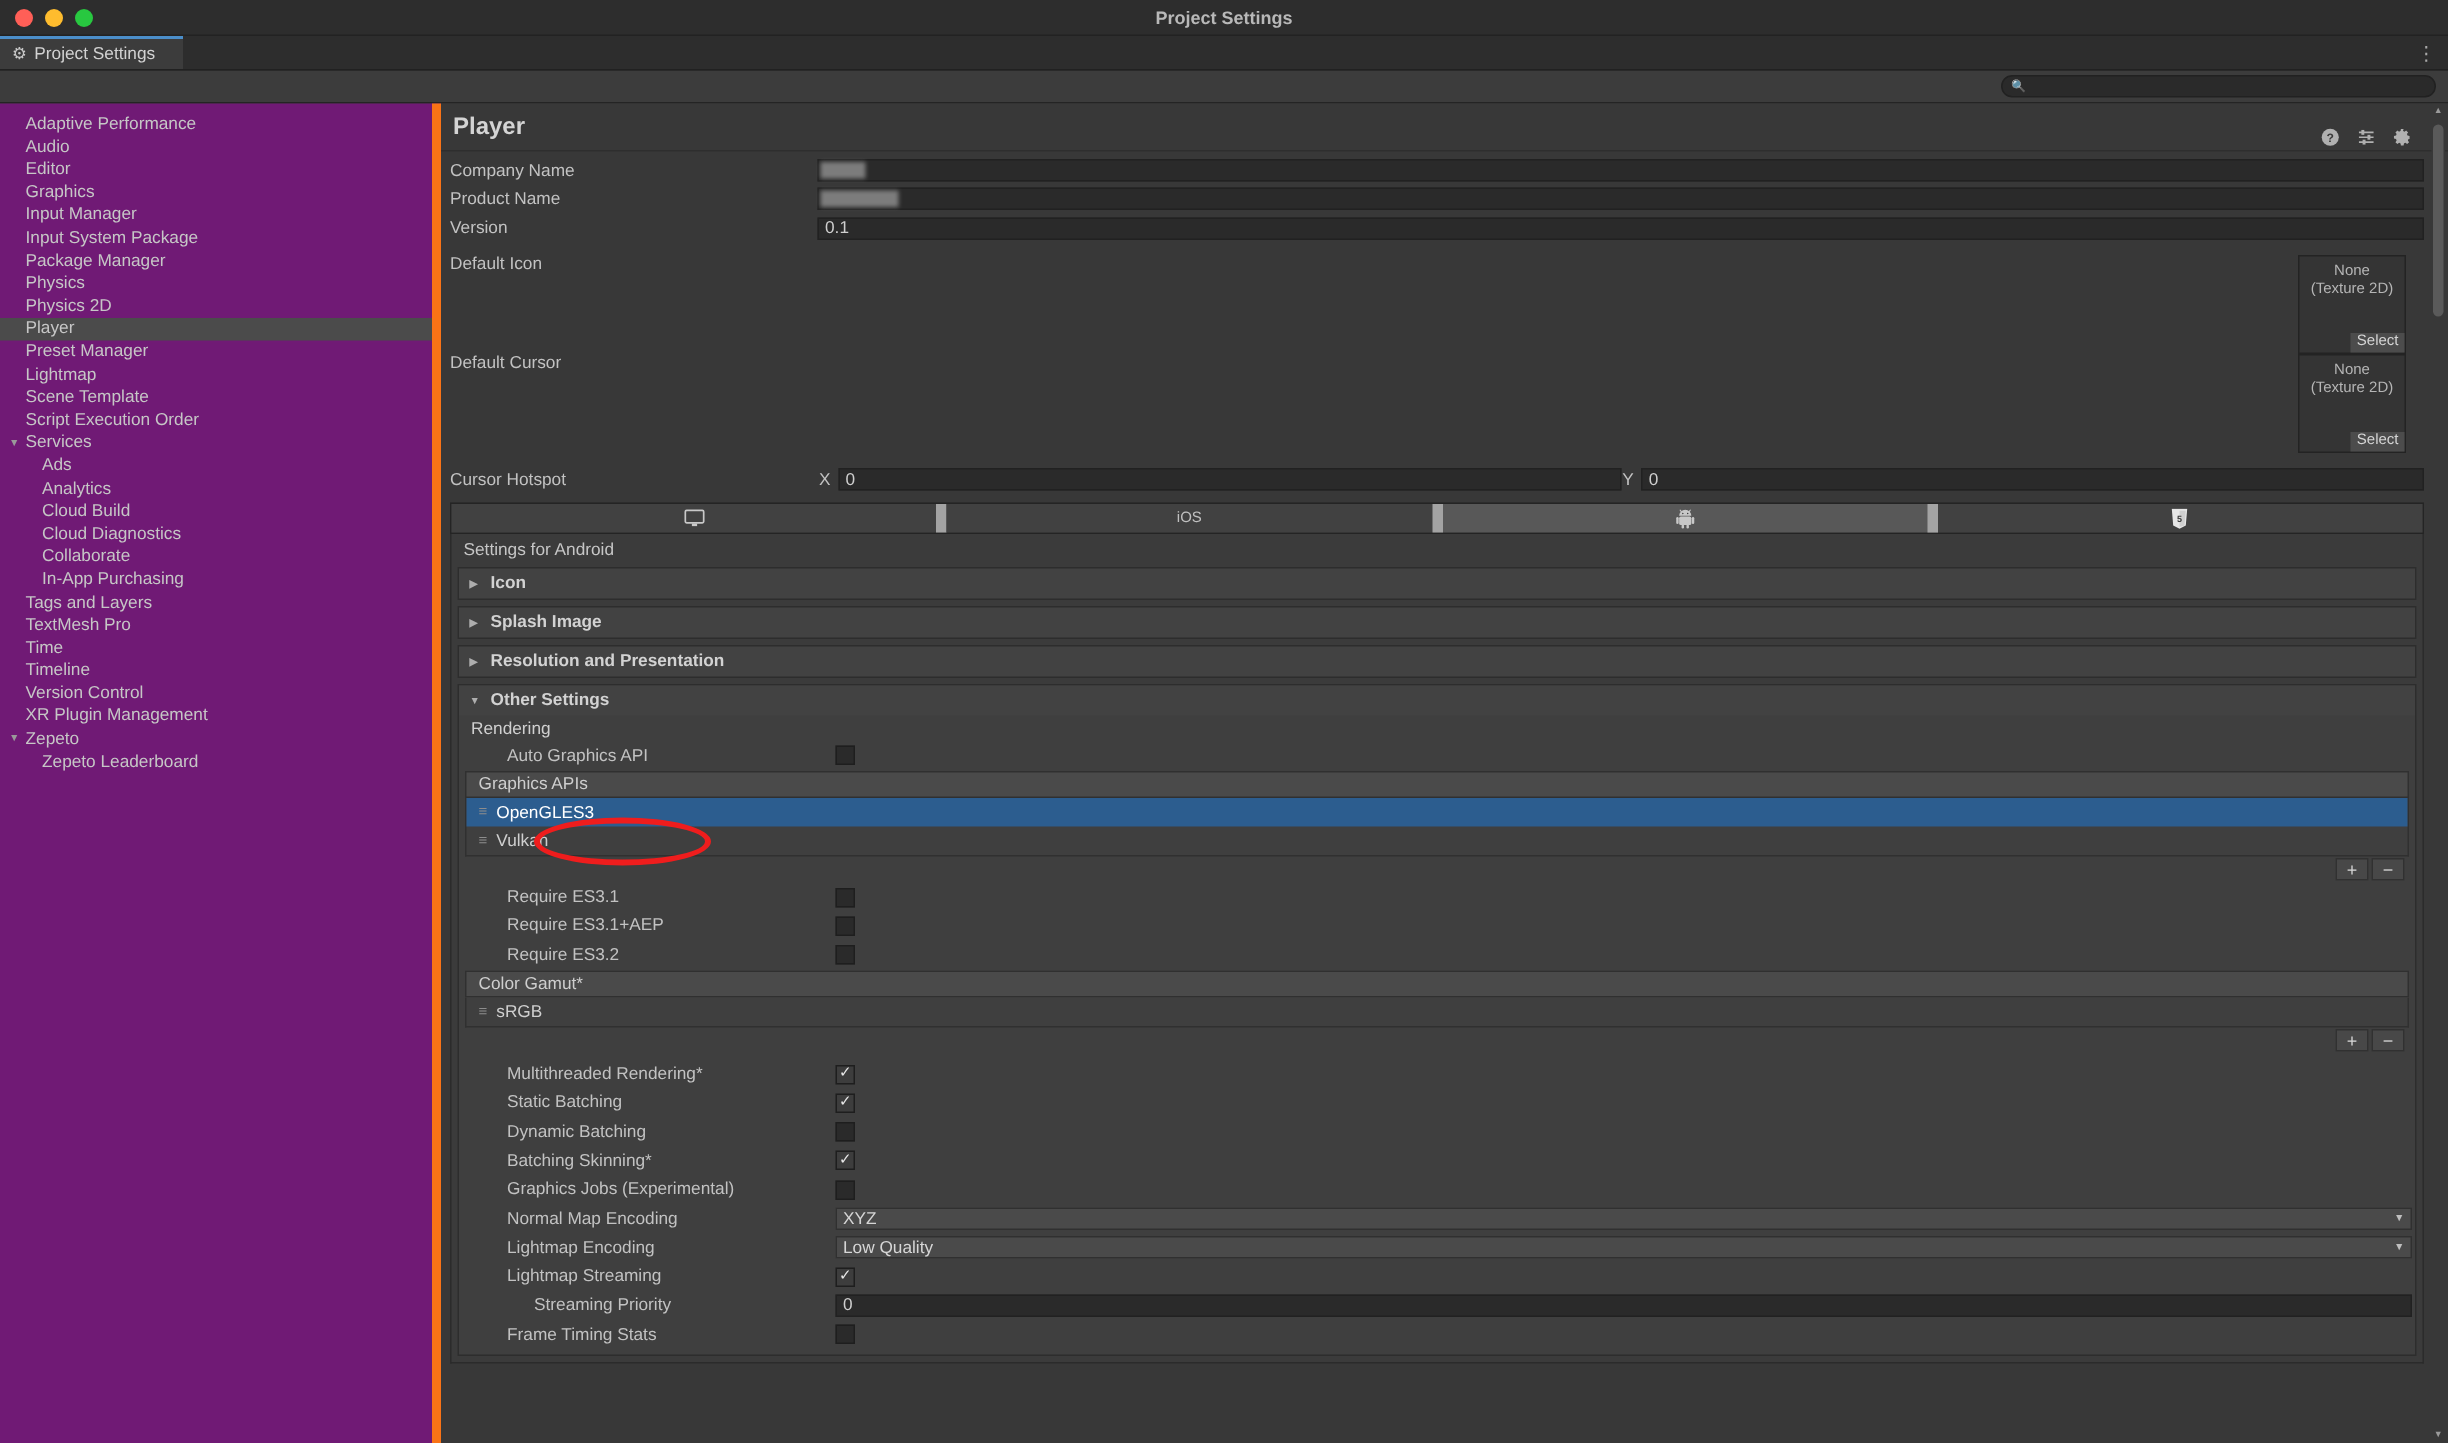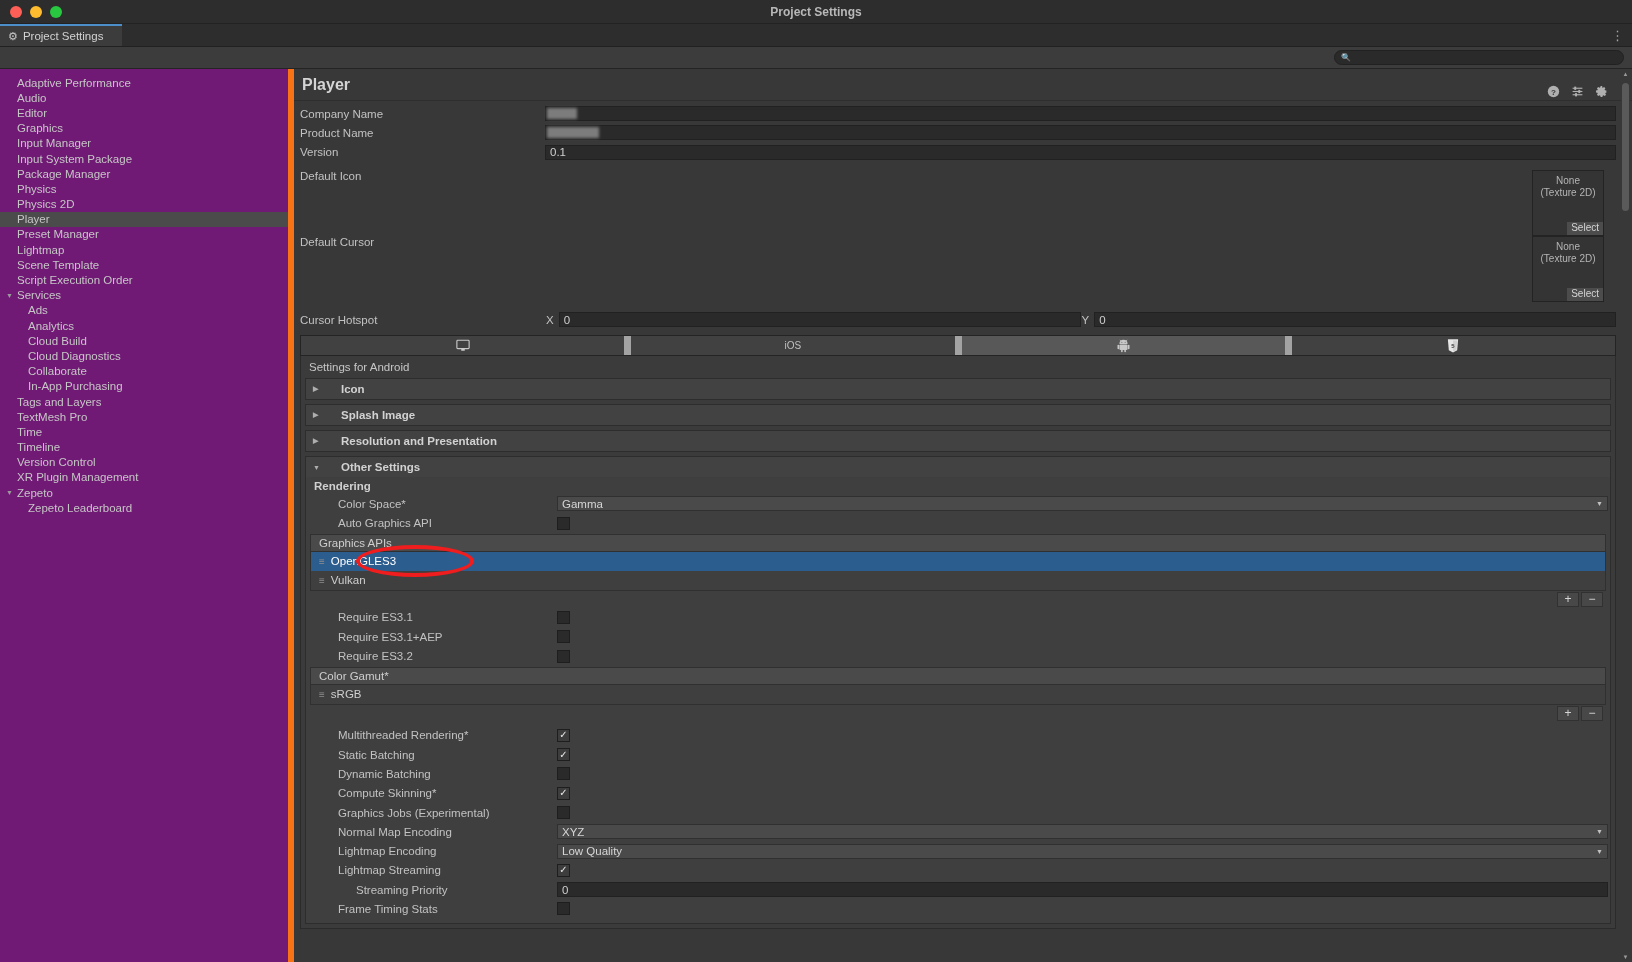"Icon" .foldout-head { gap: 20px -> 6px }
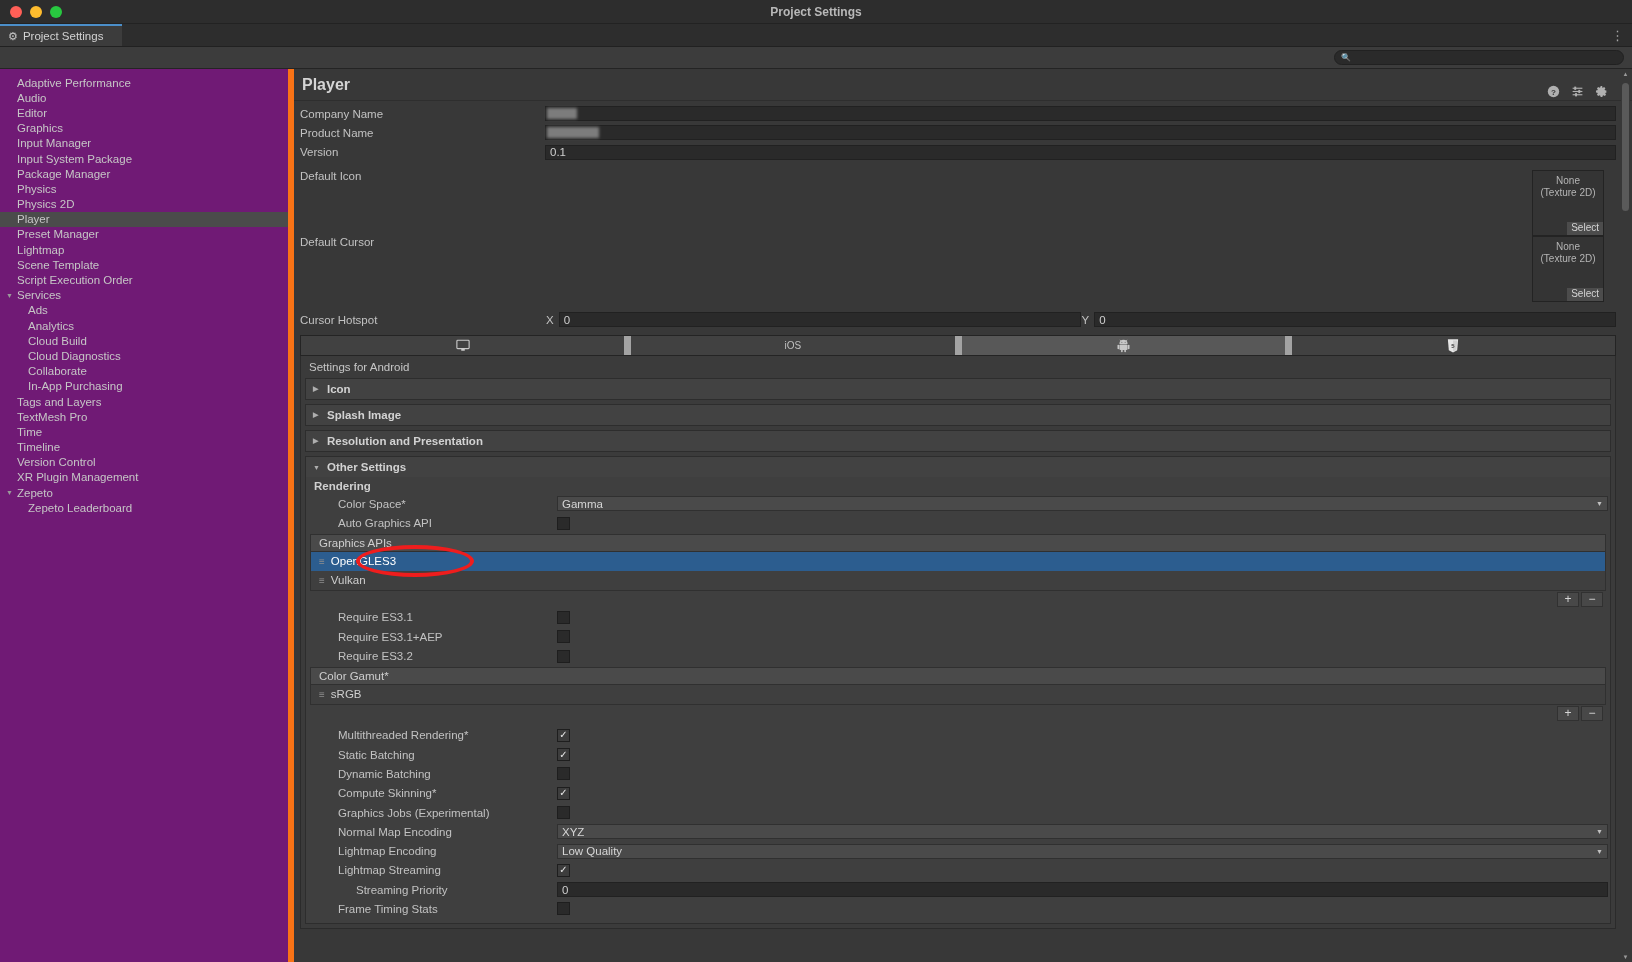"Rendering" .group-title { font-weight: bold -> normal }
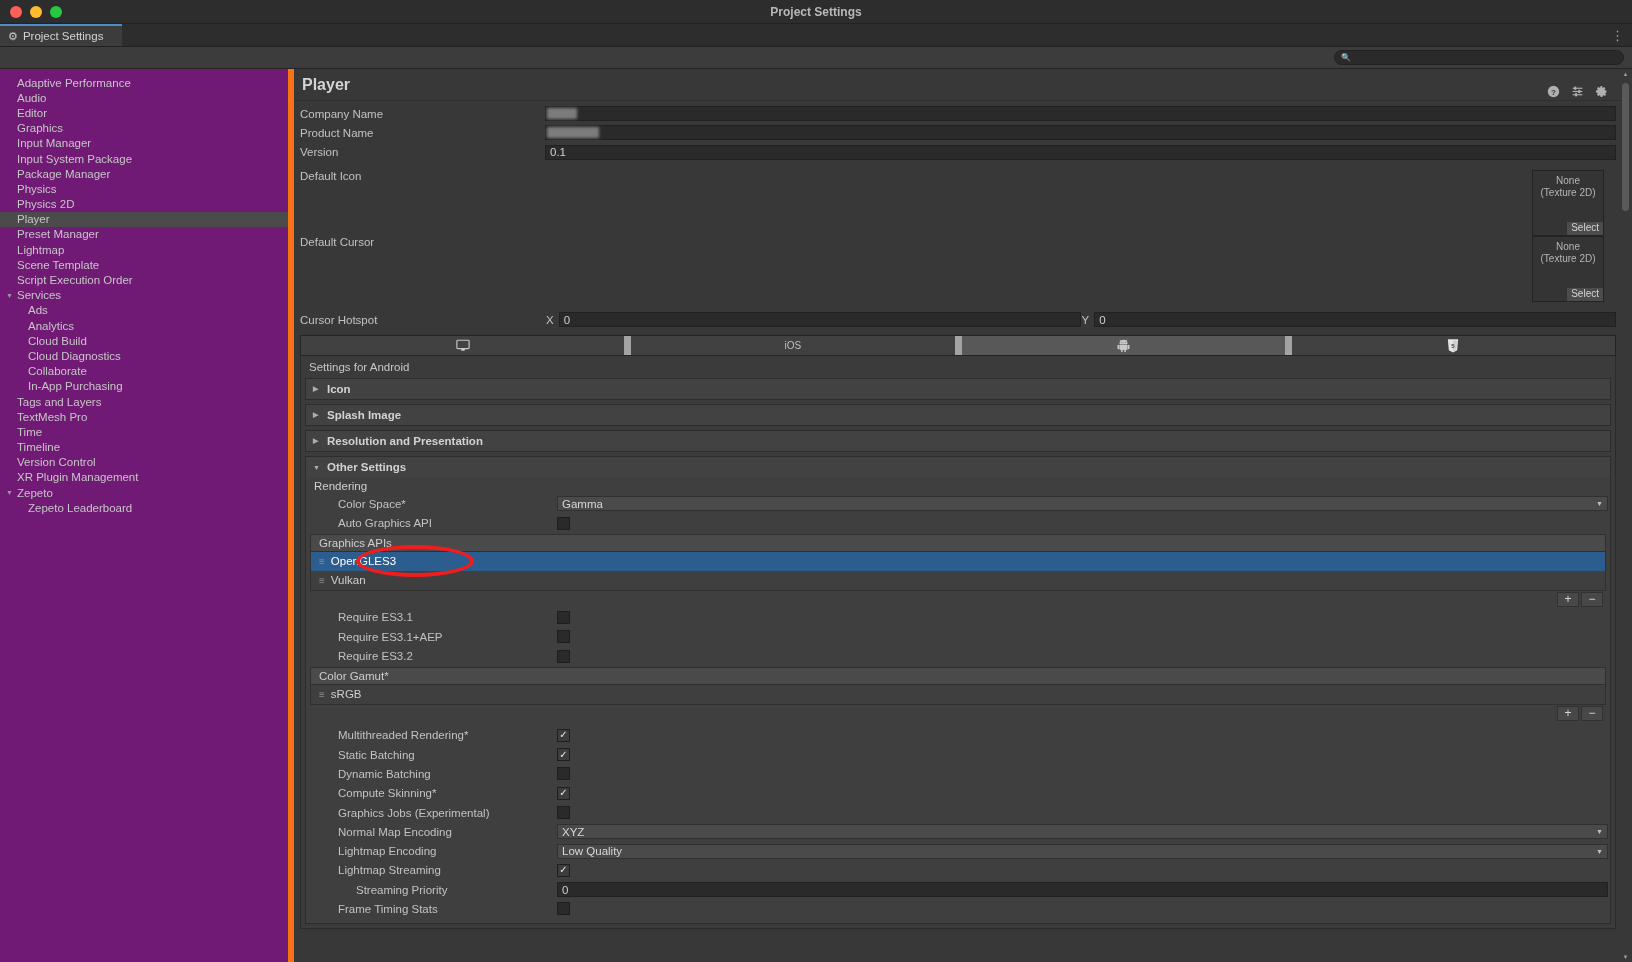"Color Space*" div.prow { html: <div> <div>Color Space*</div> <div> <span>Gamma</span> <span>▼</span> </div> </div> -> none }
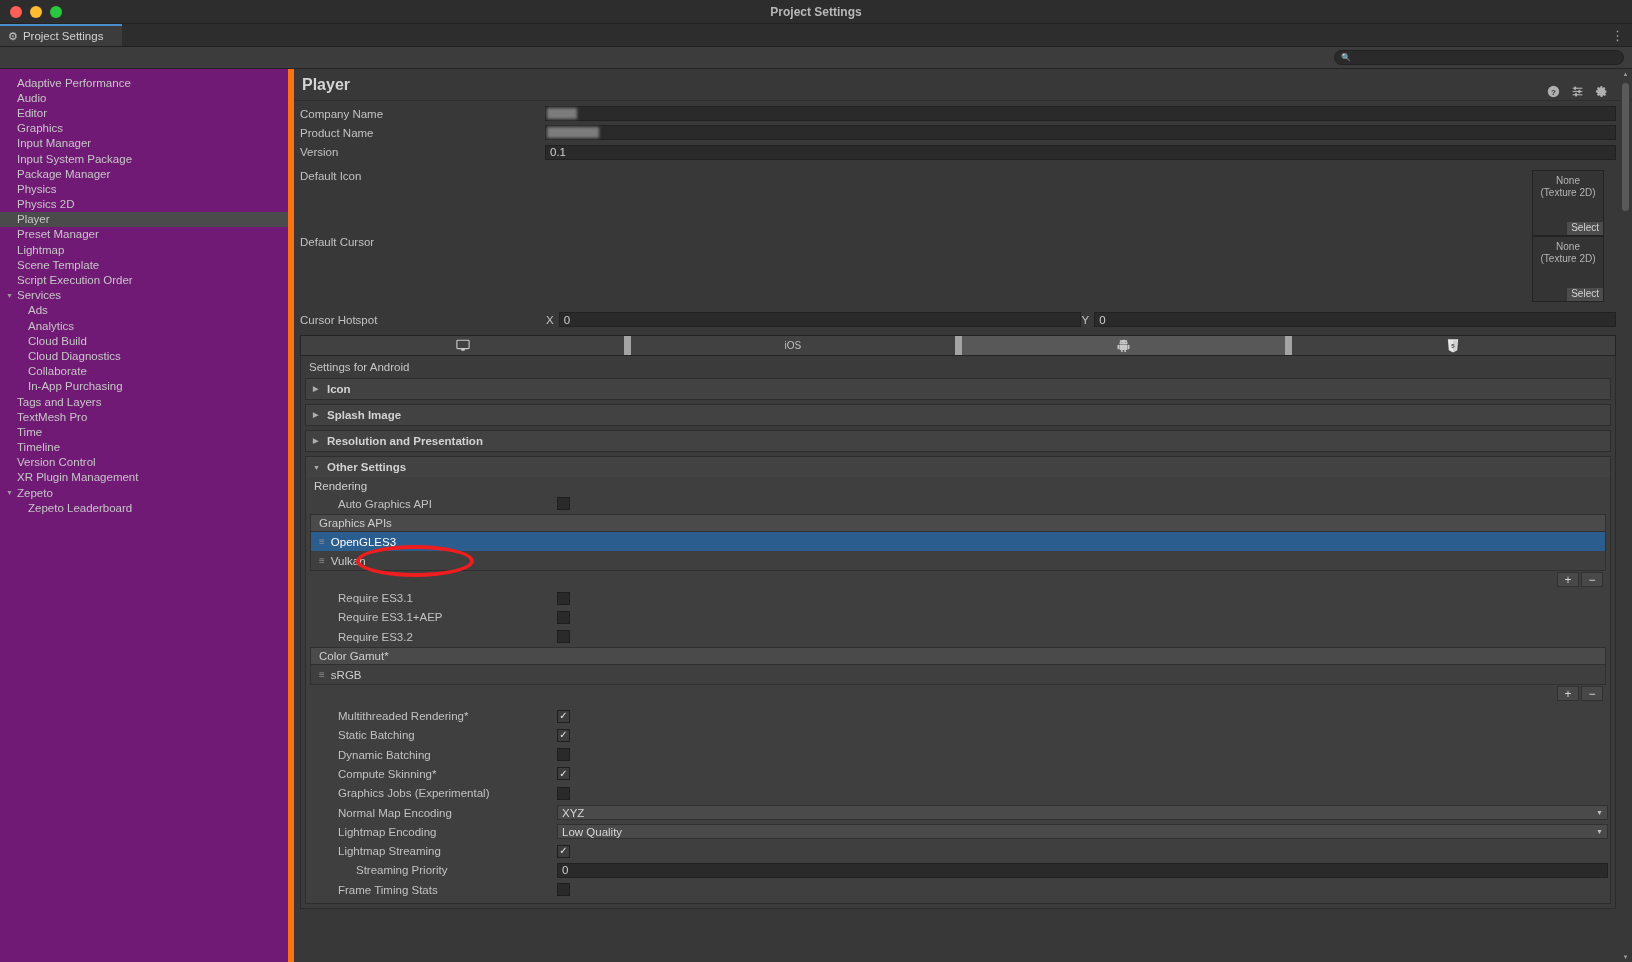"Compute Skinning*" div.plabel { text: Compute -> Batching }
